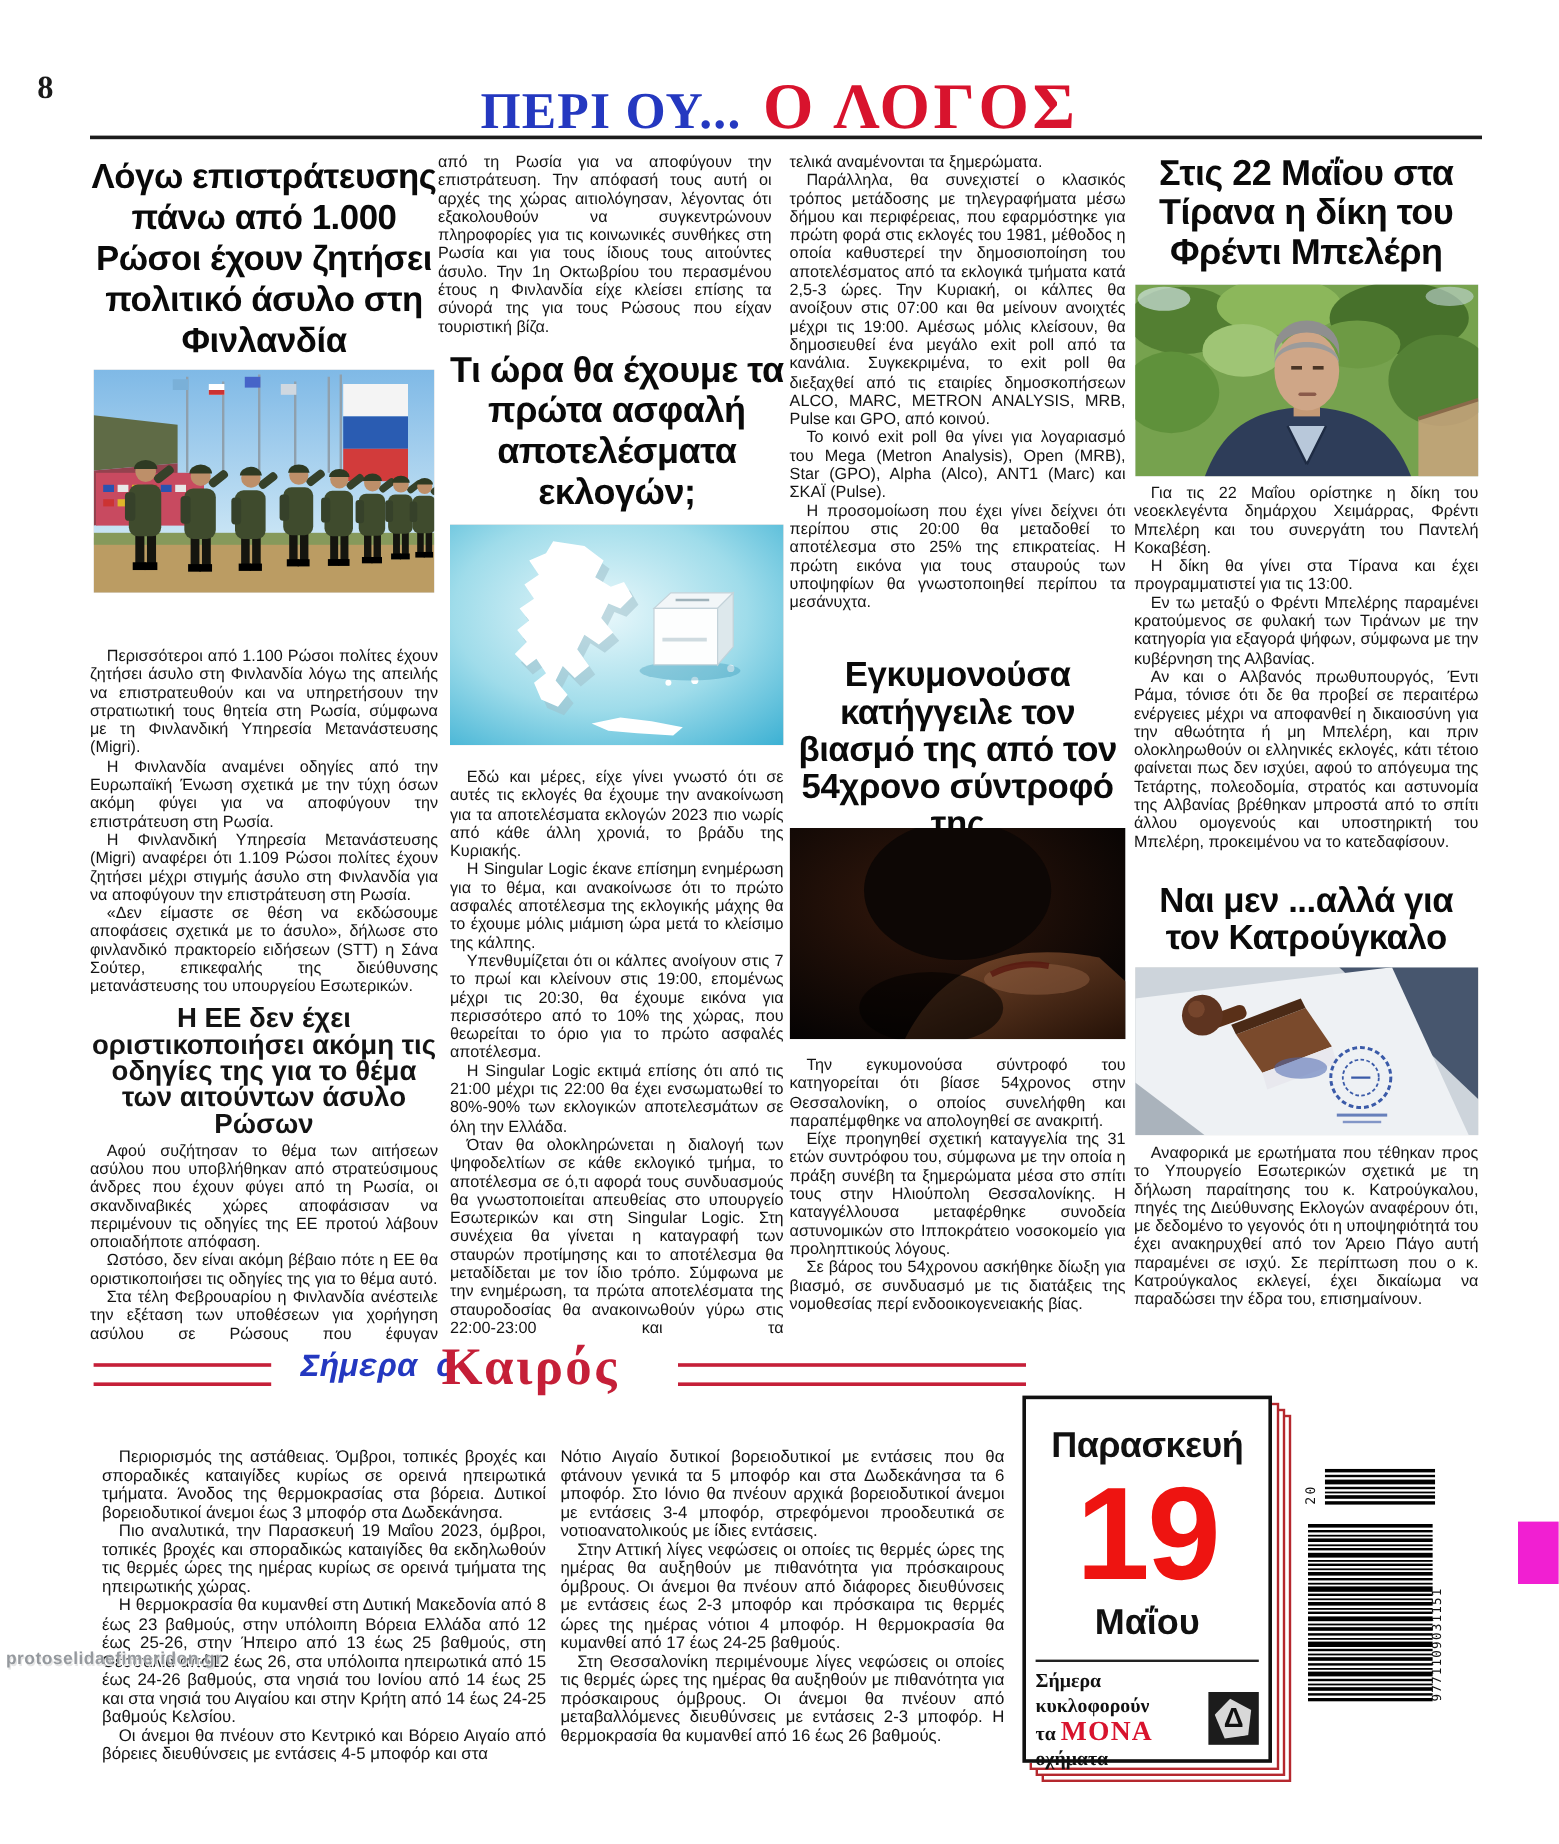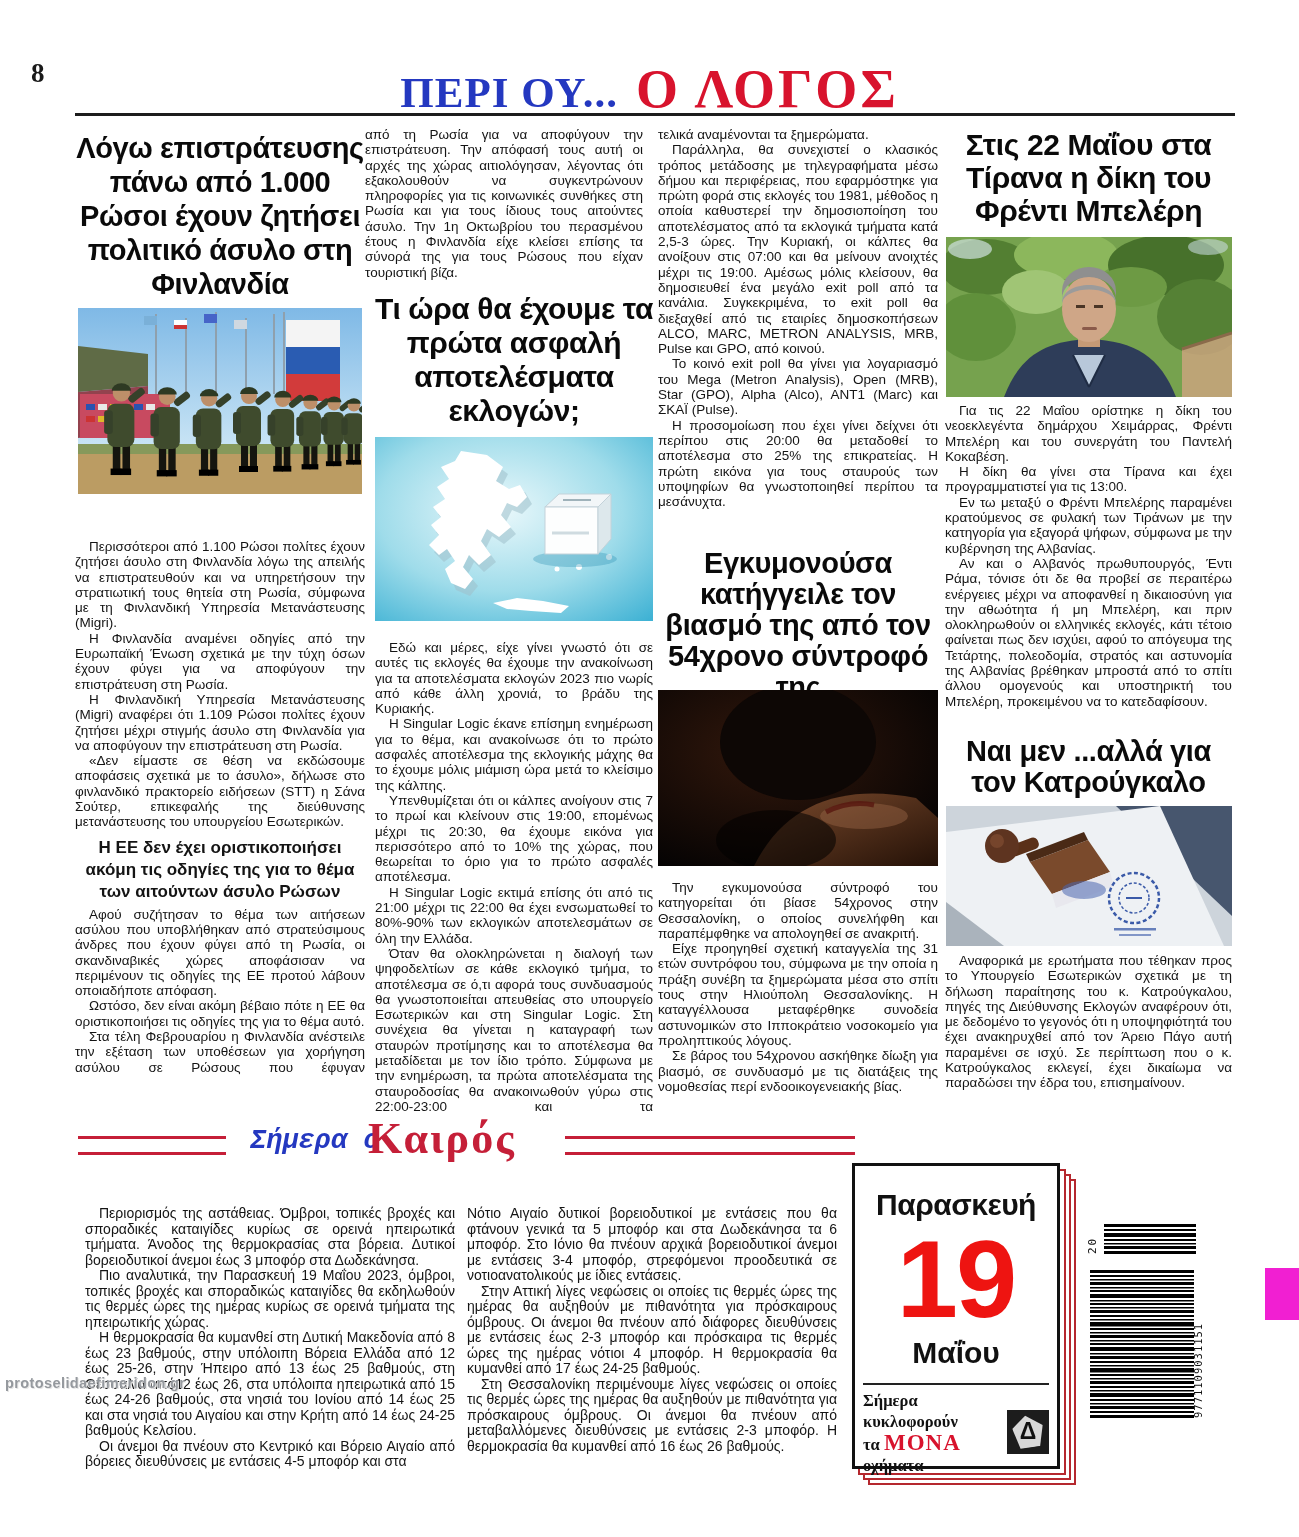"Η Φινλανδία αναμένει οδηγίες από" p { text: έχουν -> ακόμη }
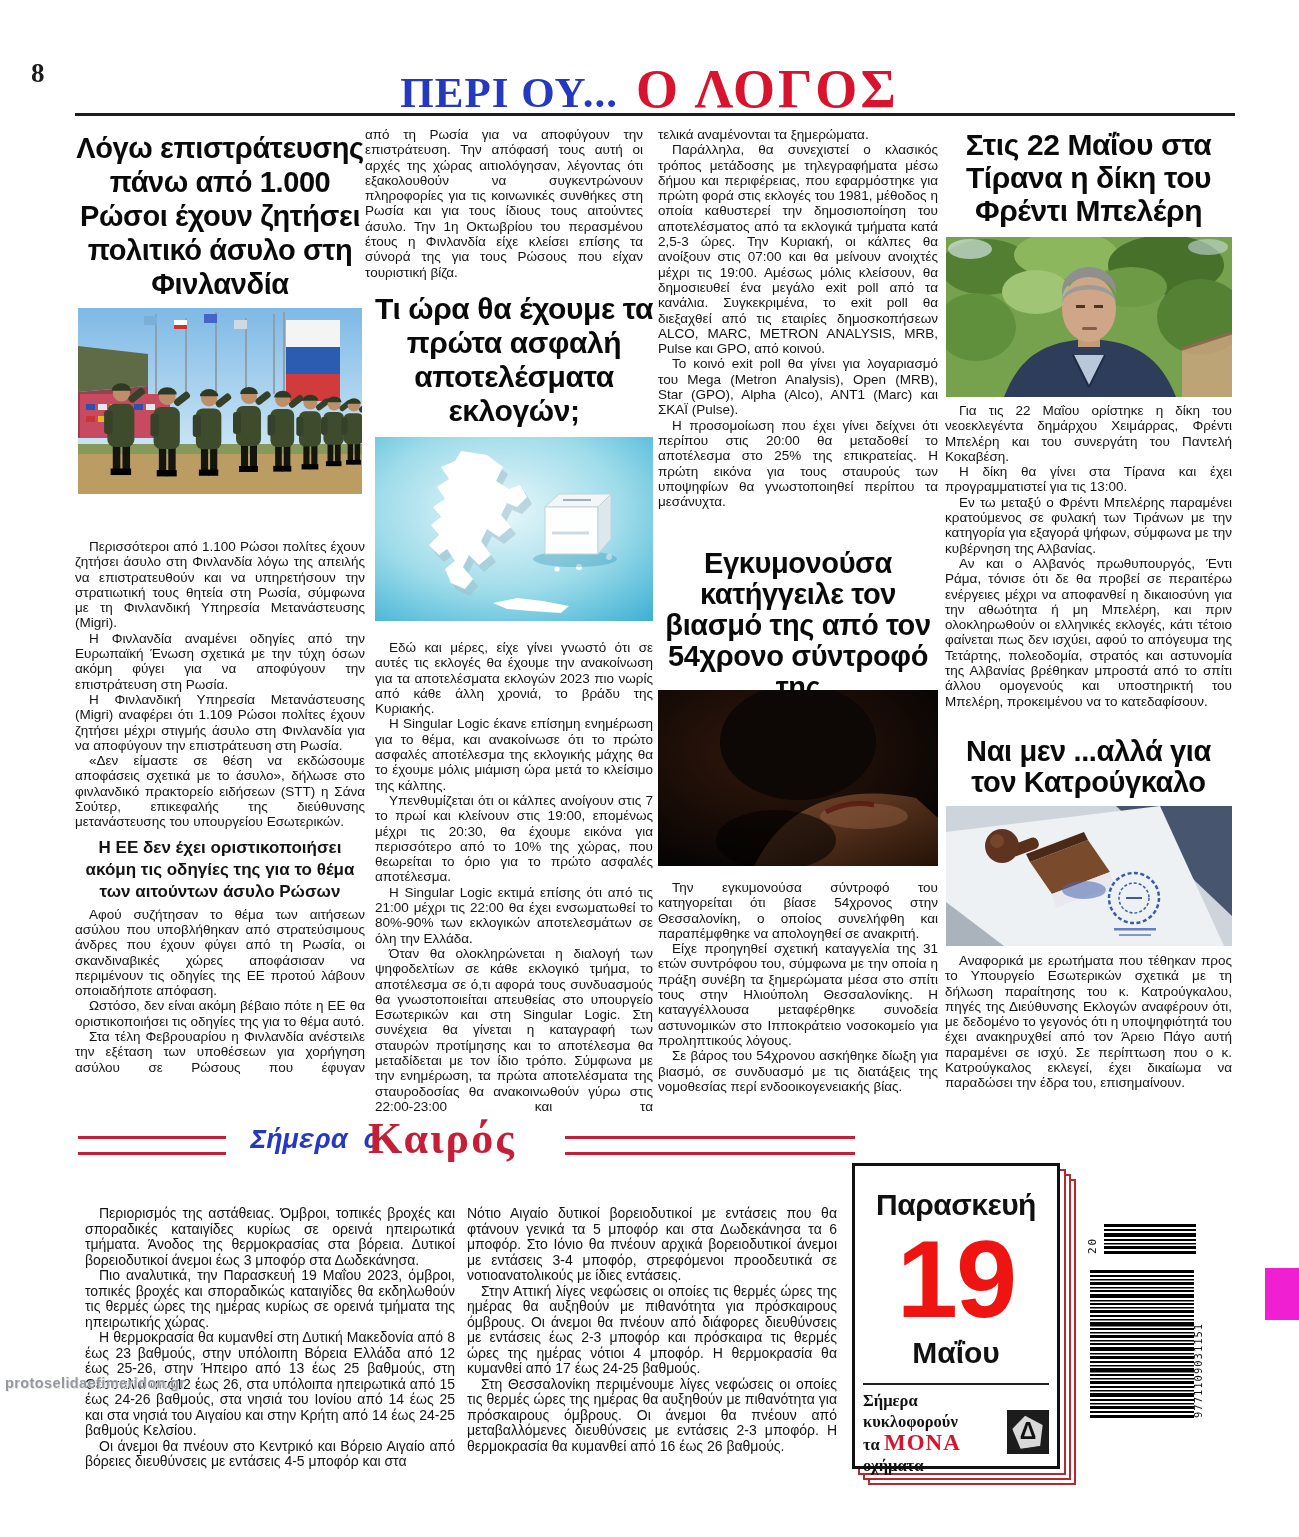"Η ΕΕ δεν έχει οριστικοποιήσει" .subhead { font-size: 17px -> 23px }
